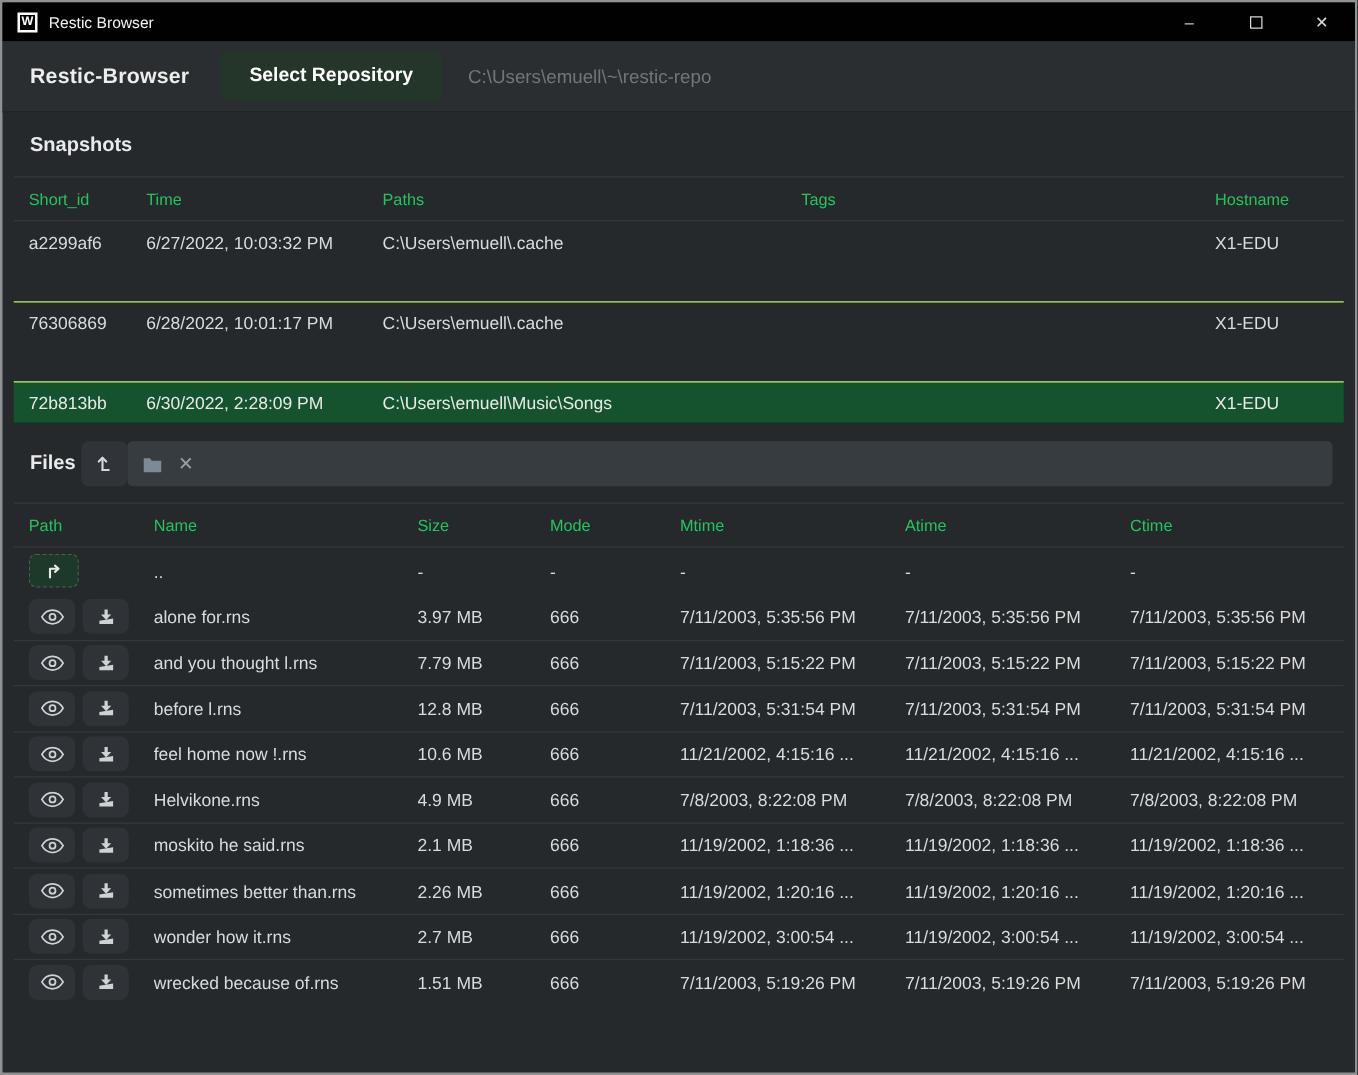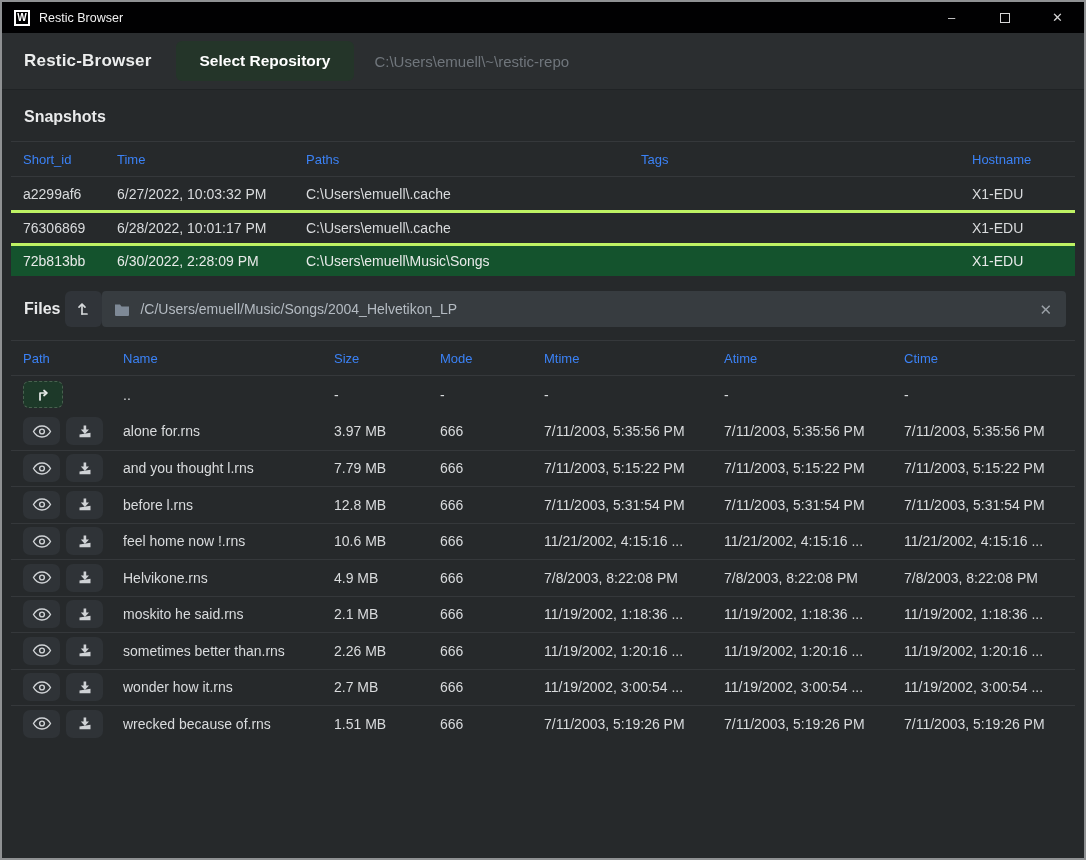"Short_id" .thead .c { color: #3b82f6 -> #22c55e }
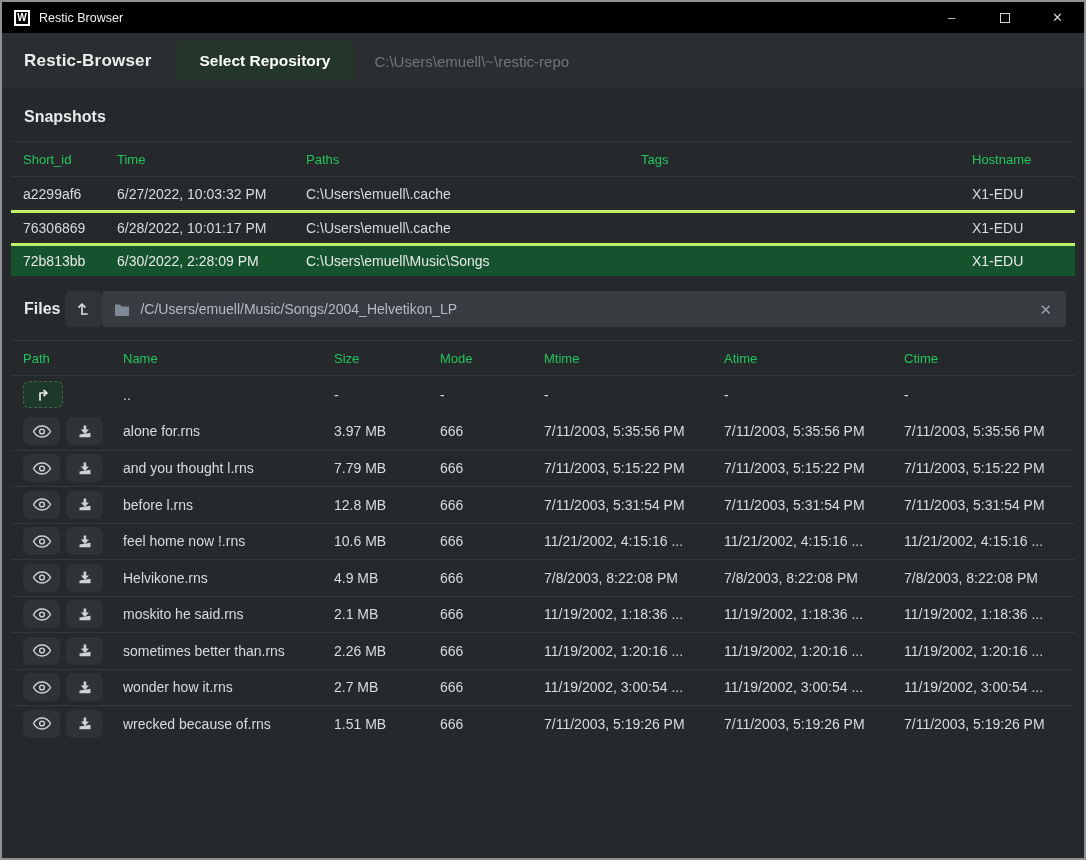"76306869" .snap-row + .snap-row { border-top: 3px solid #bef264 -> 1px solid #bef264; margin-top: none -> 31px }
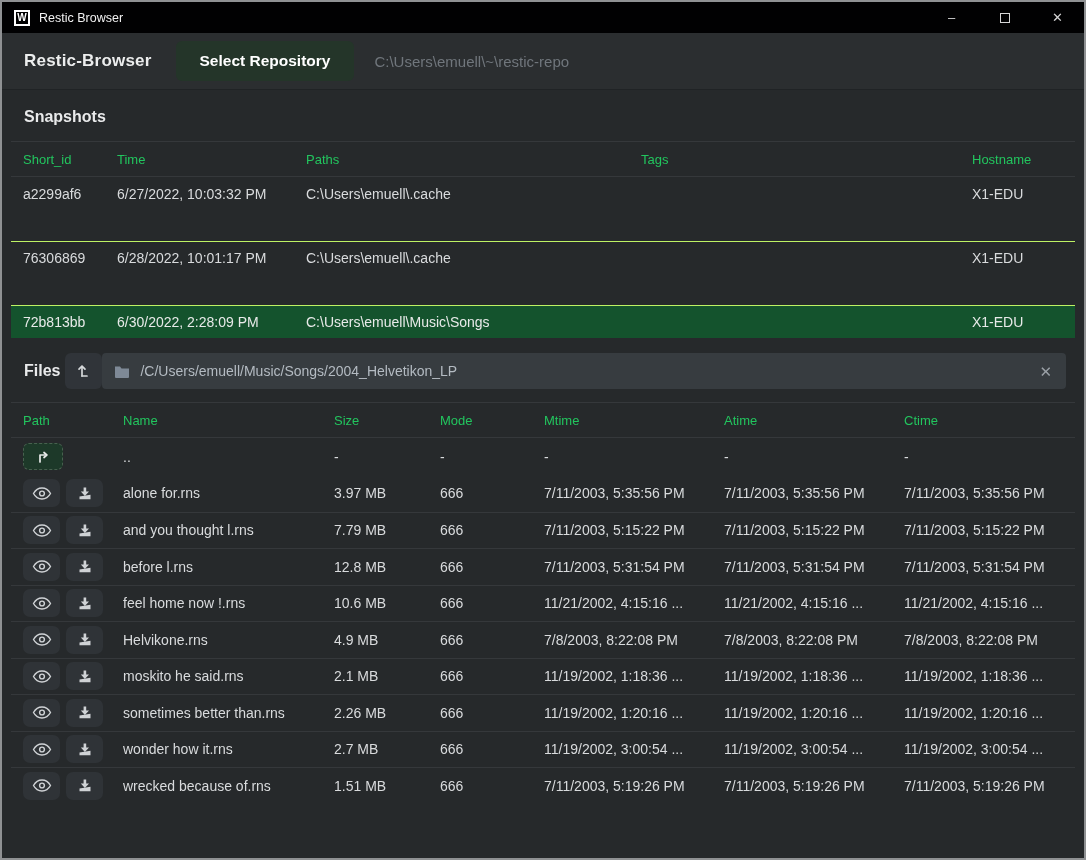"/C/Users/emuell/Music/Songs/2004_Helveti" span.breadcrumb-path { html: <span>/C/Users/emuell/Music/Songs/2004_Helvetikon_LP</span> -> none }
